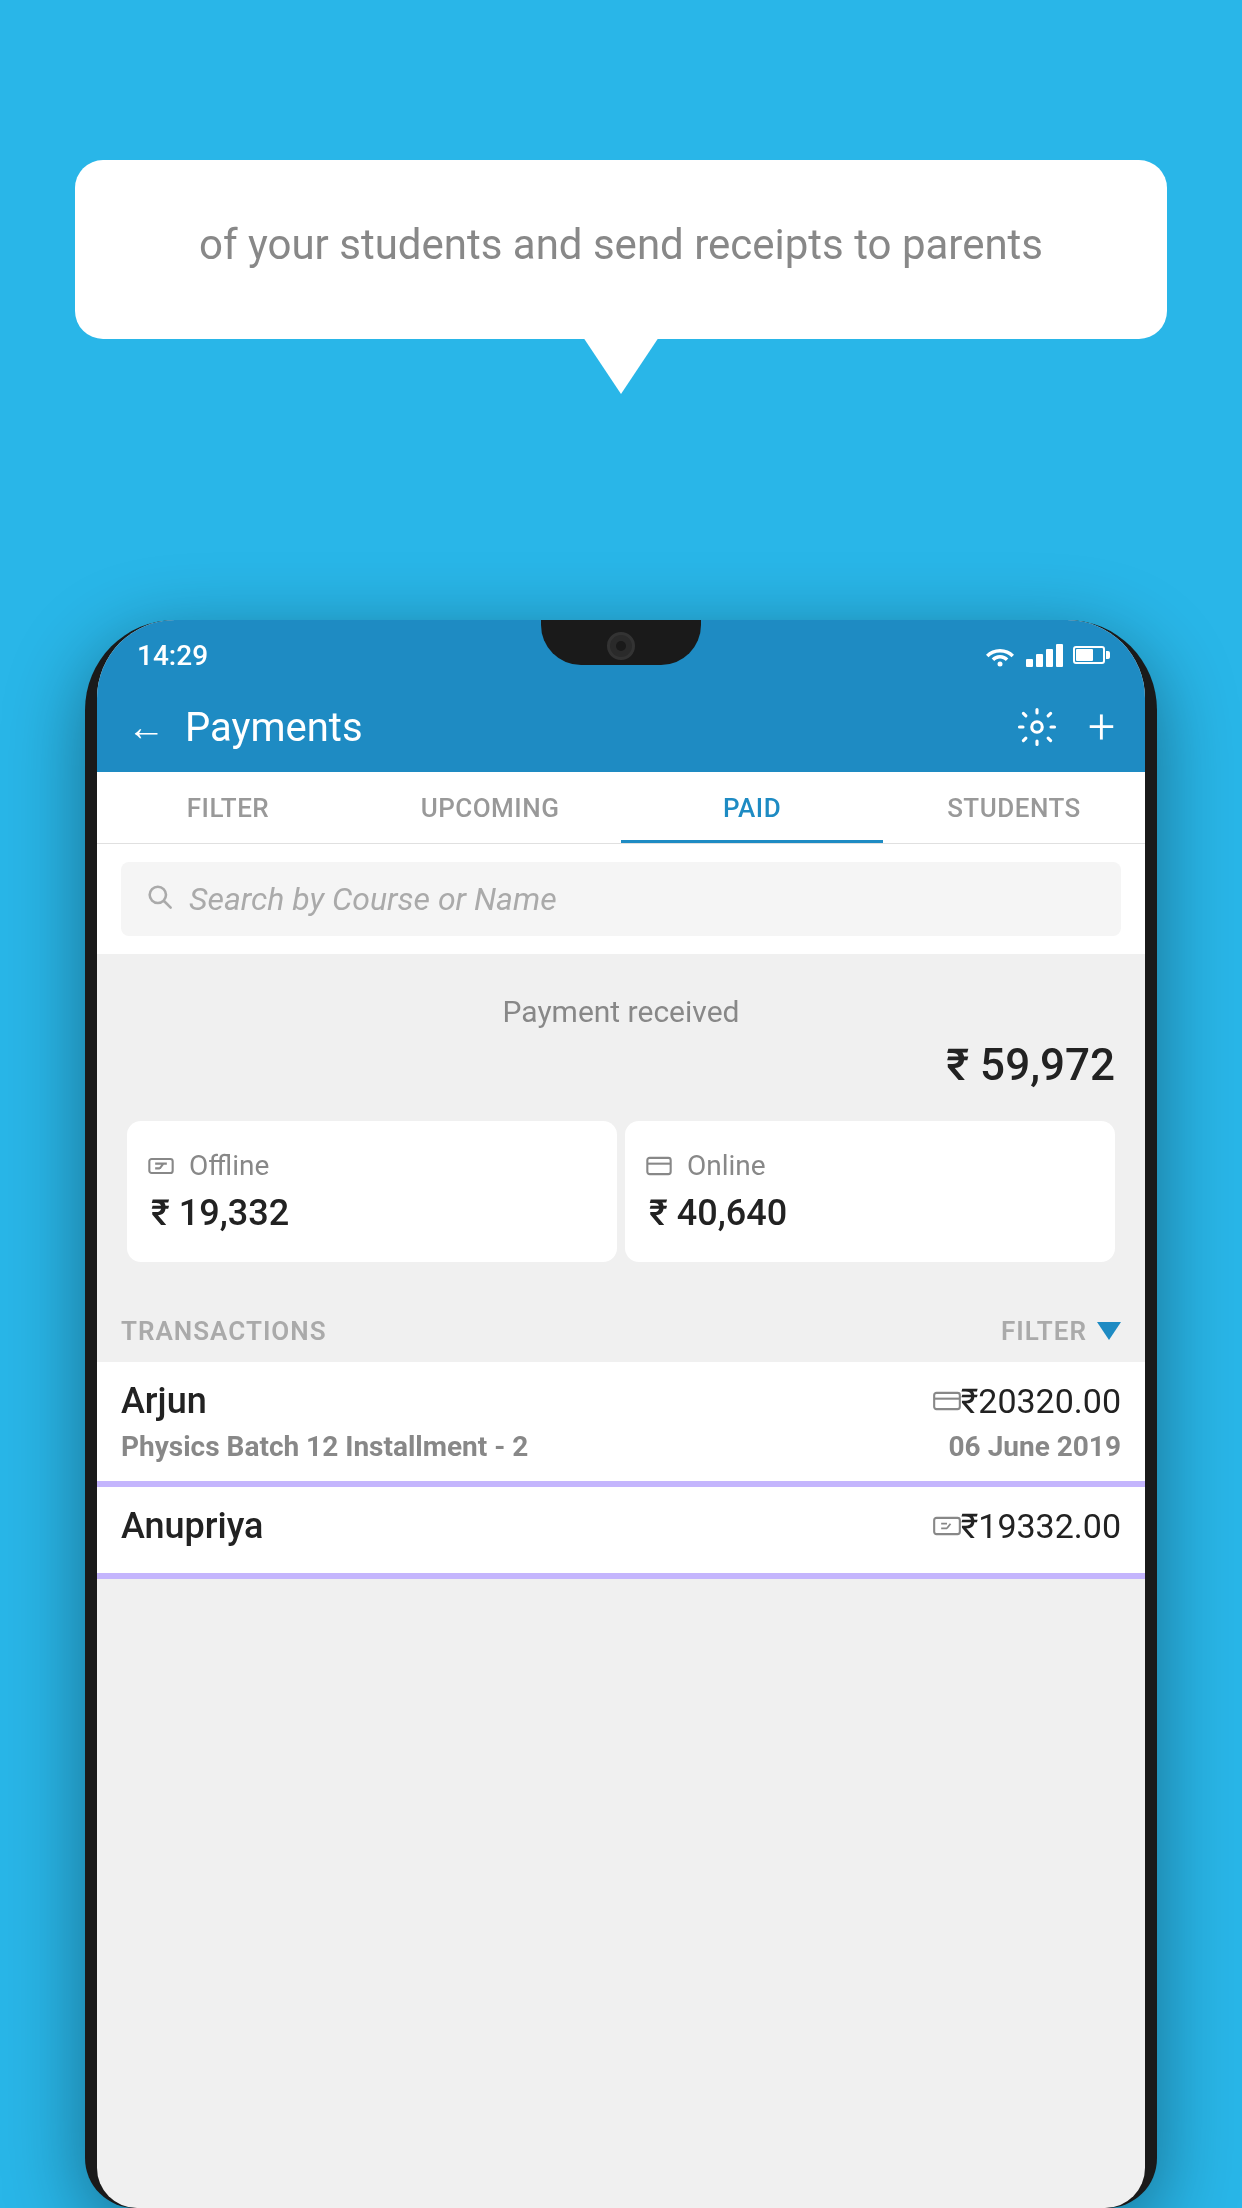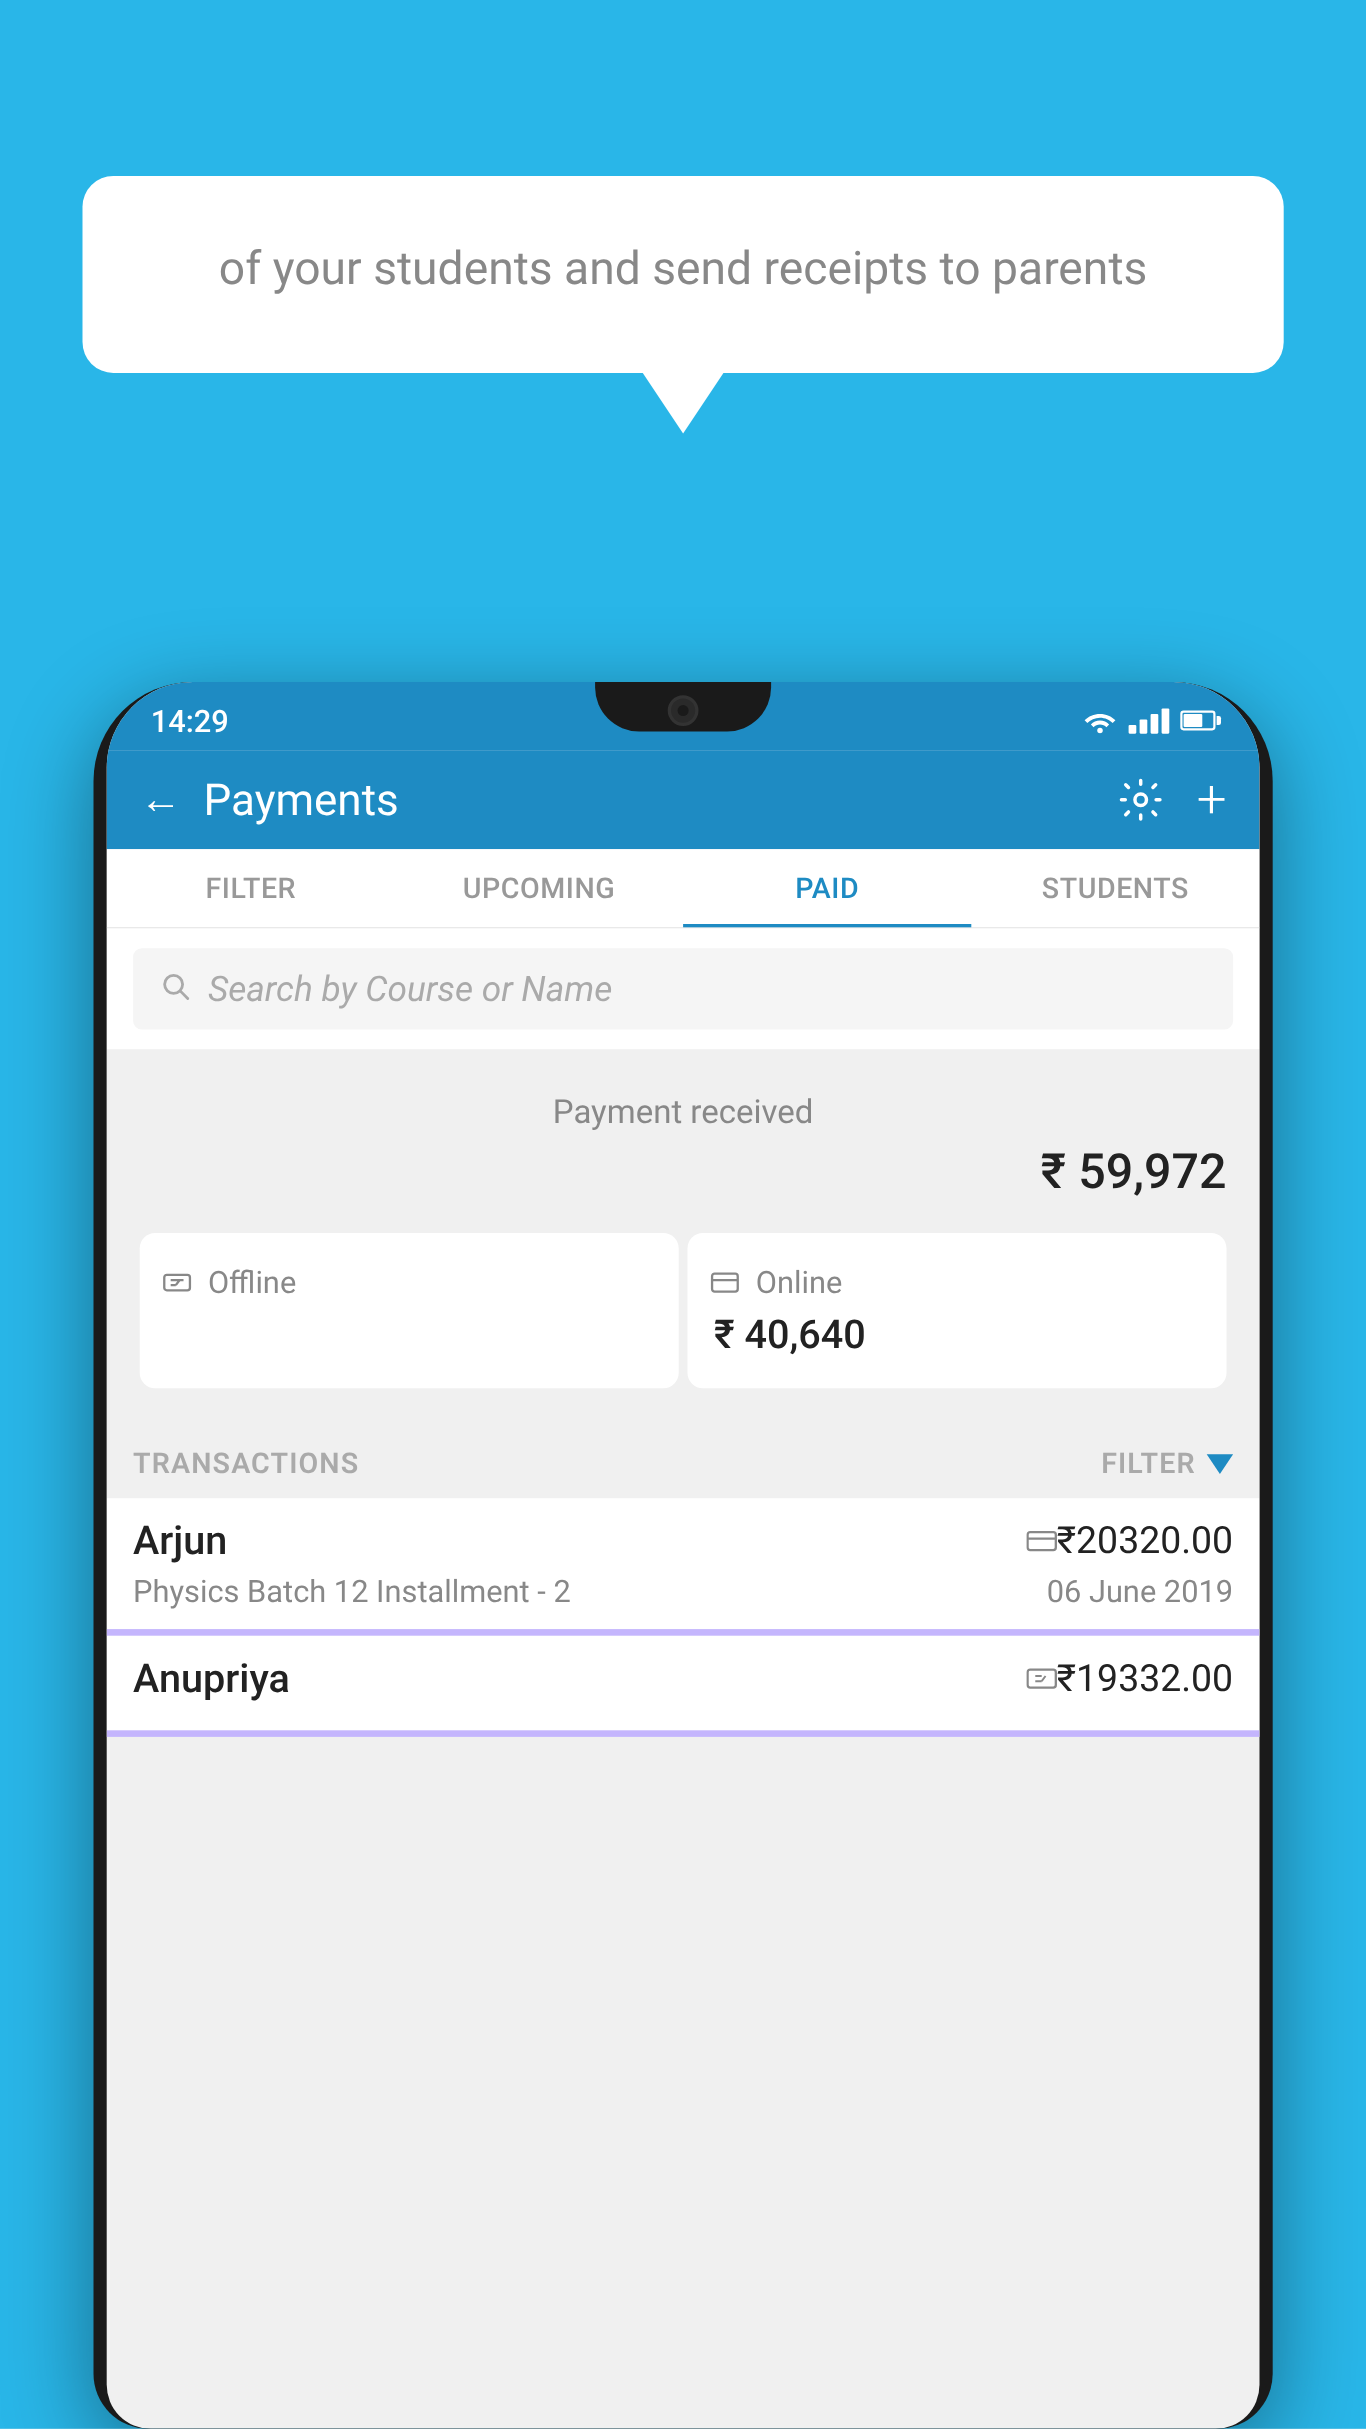"₹ 19,332" div.payment-card-amount { html: none -> <div>₹ 19,332</div> }
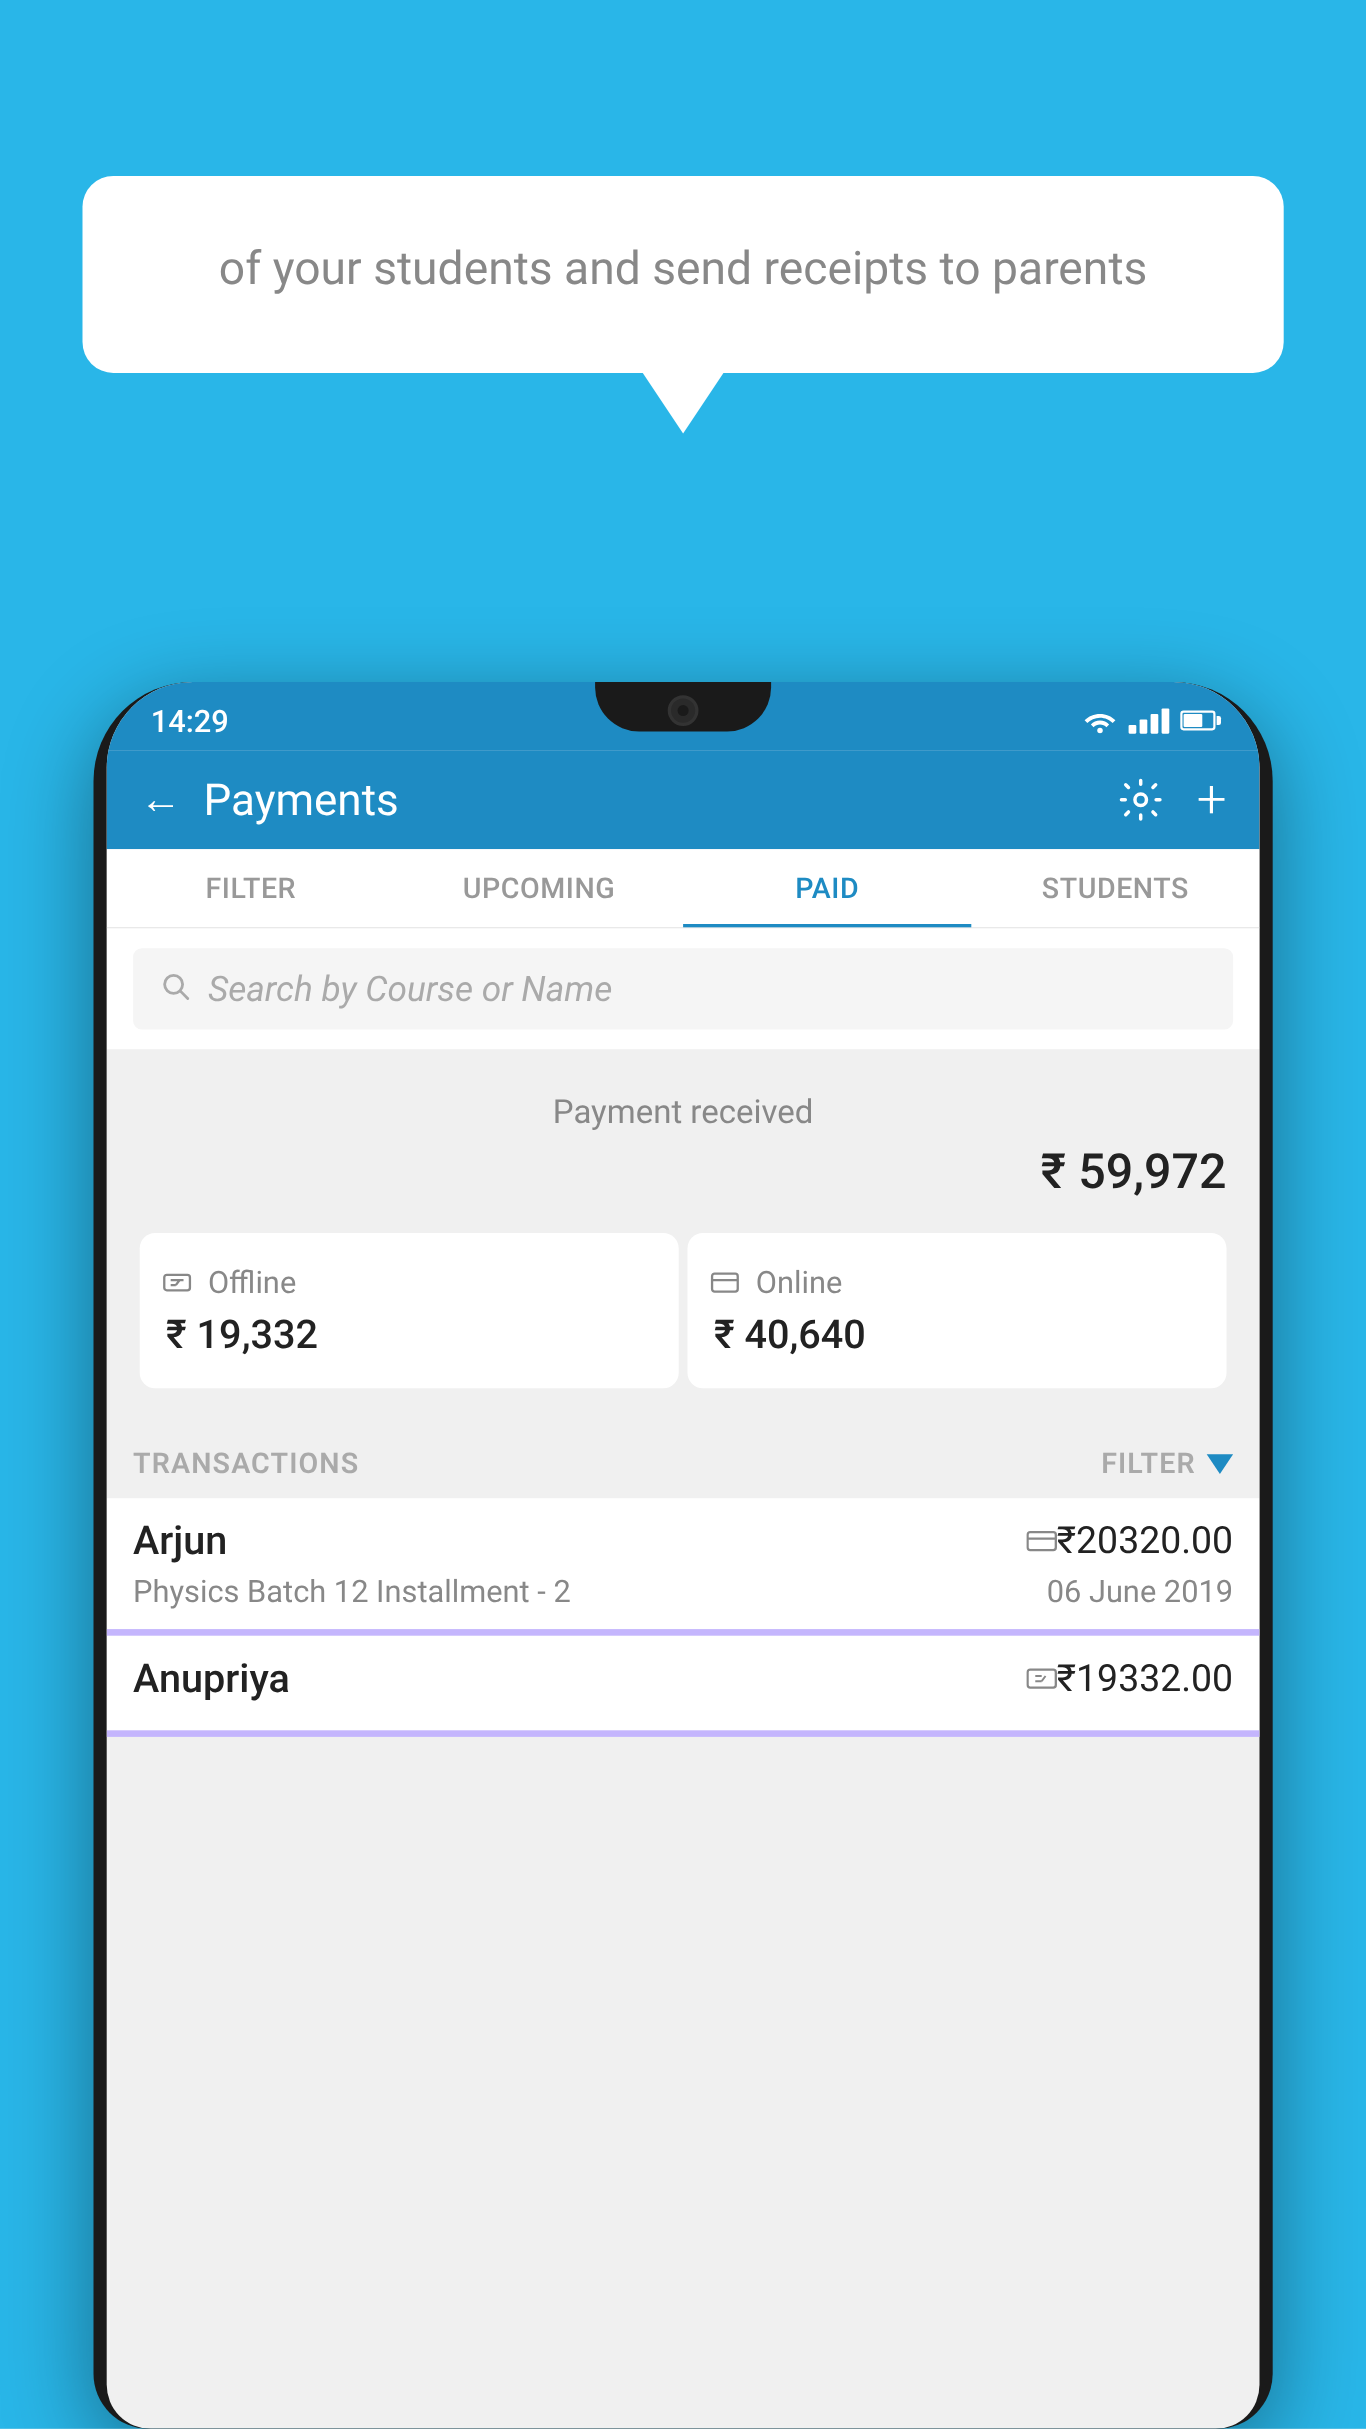"Physics Batch 12 Installment -" .transaction-bottom { font-weight: none -> bold }
